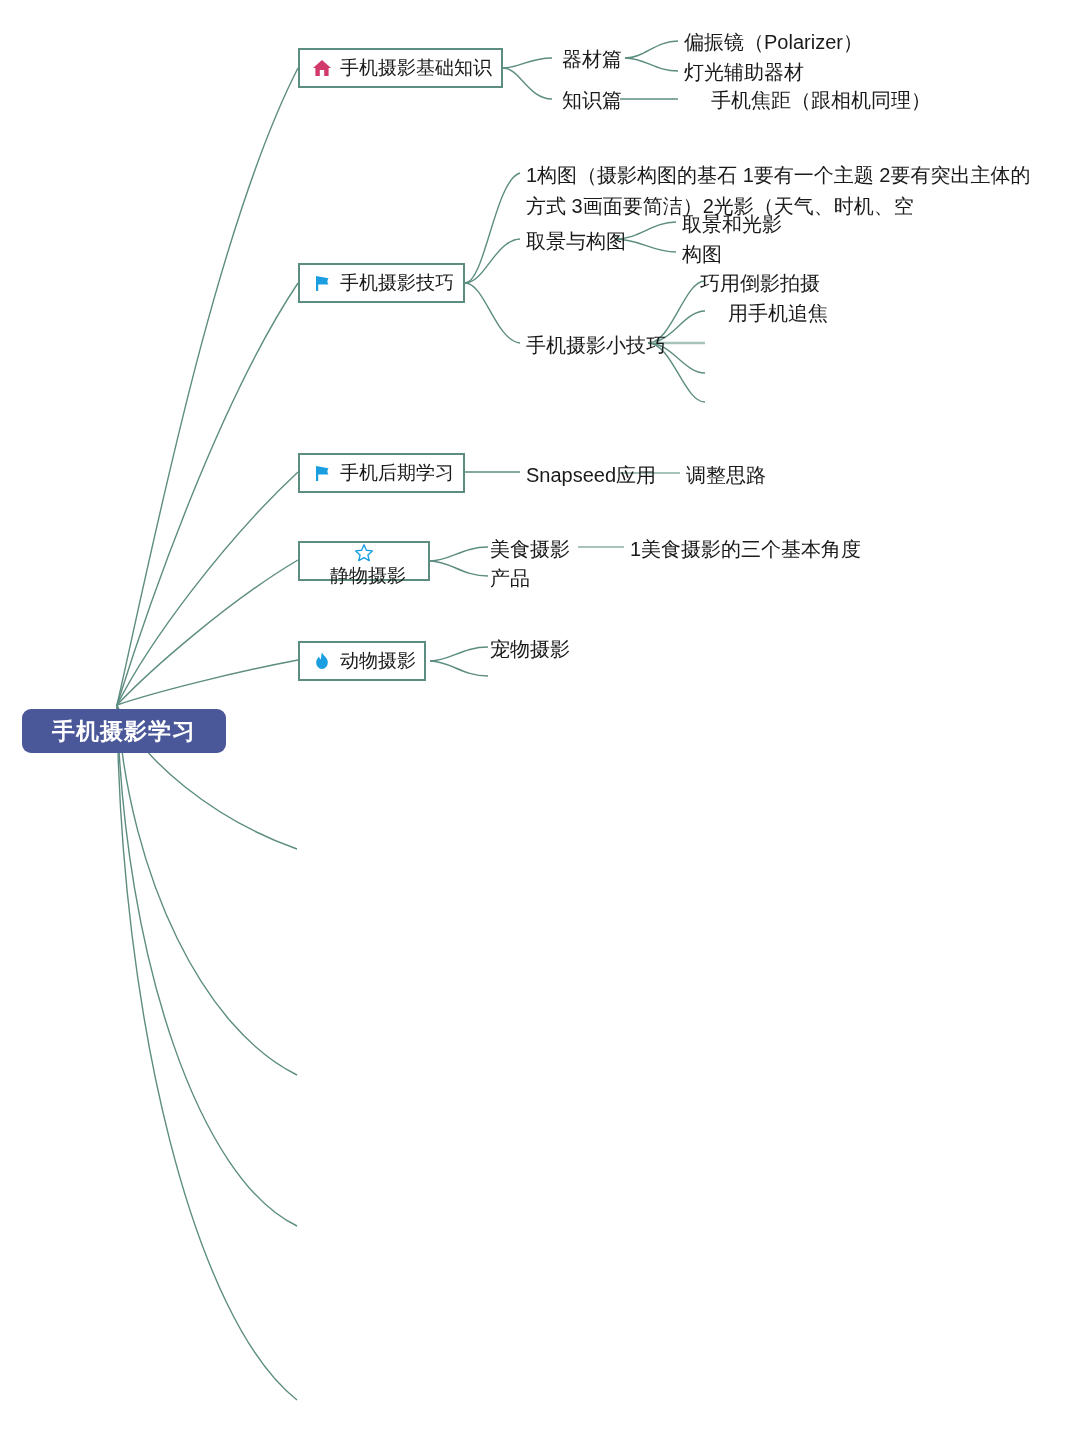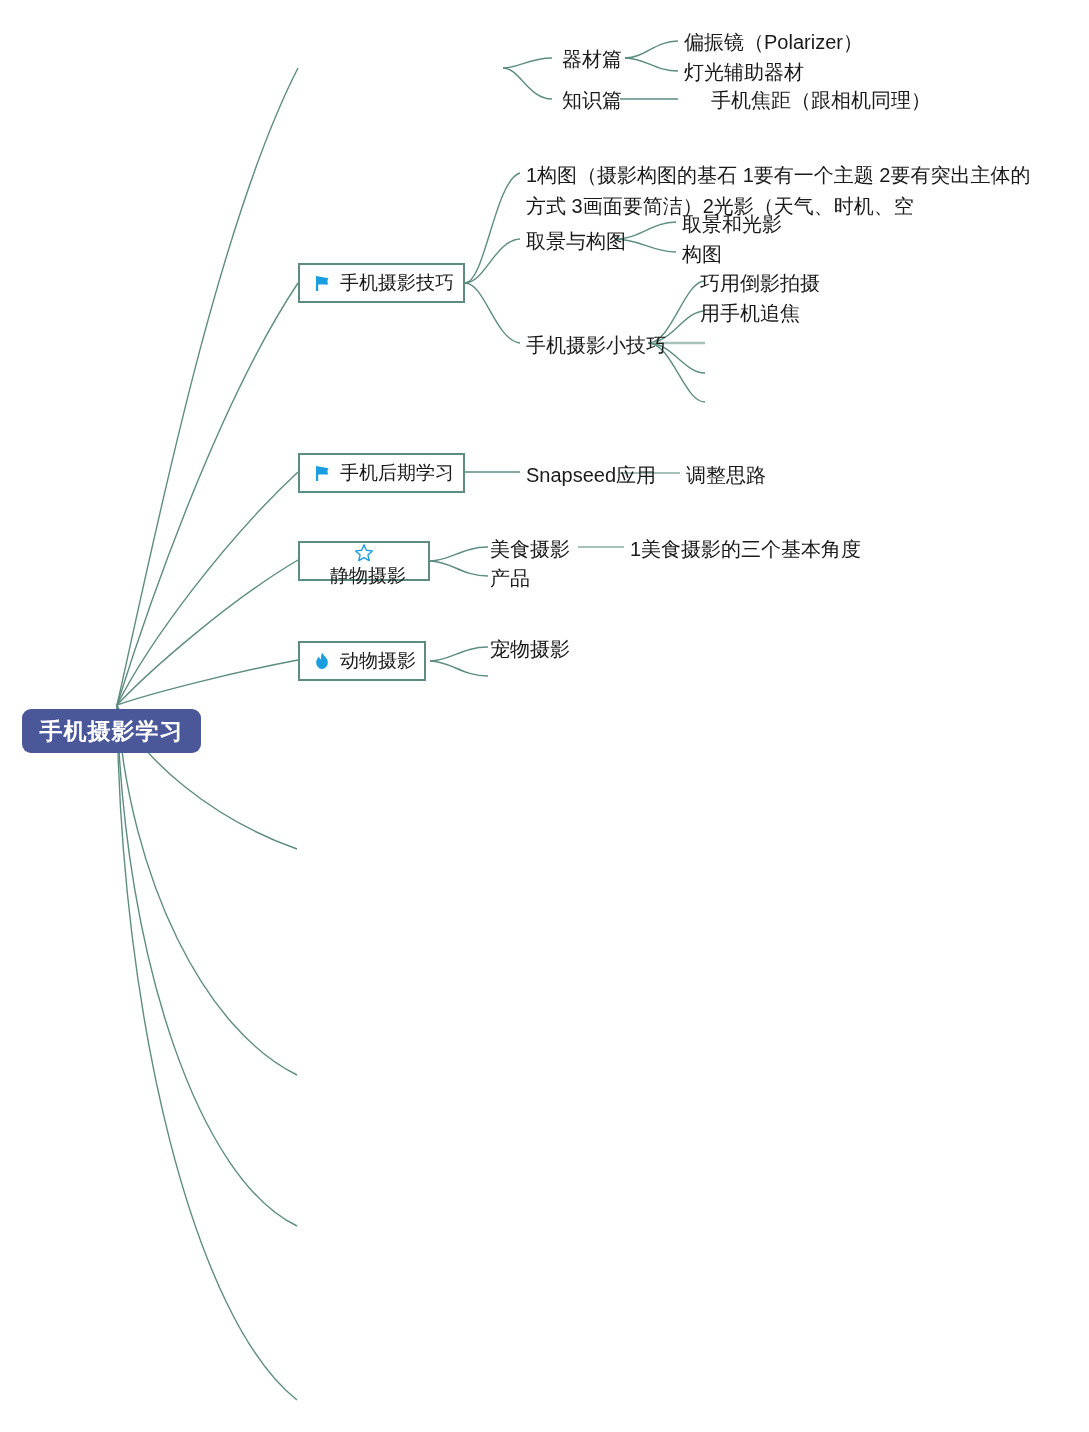"手机摄影基础知识" div.l1-node { html: none -> <div> <span> <svg> <path></path> <rect></rect> </svg> </span> <span>手机摄影基础知识</span> </div> }
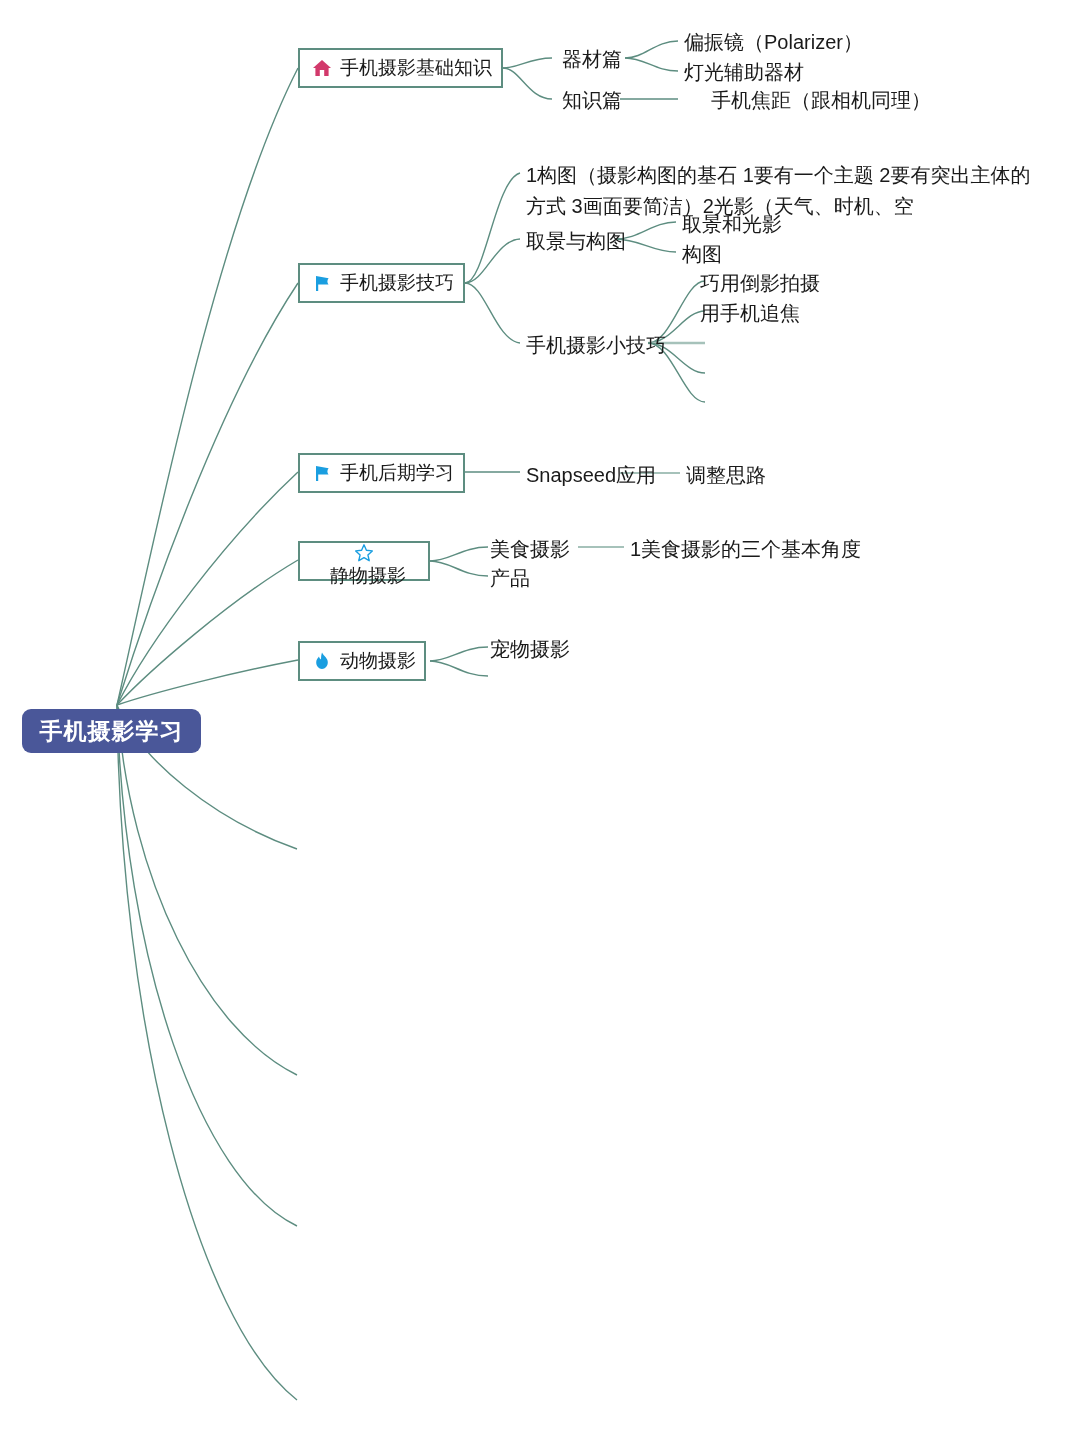"用手机追焦" div.txt-node { left: 700px -> 728px }
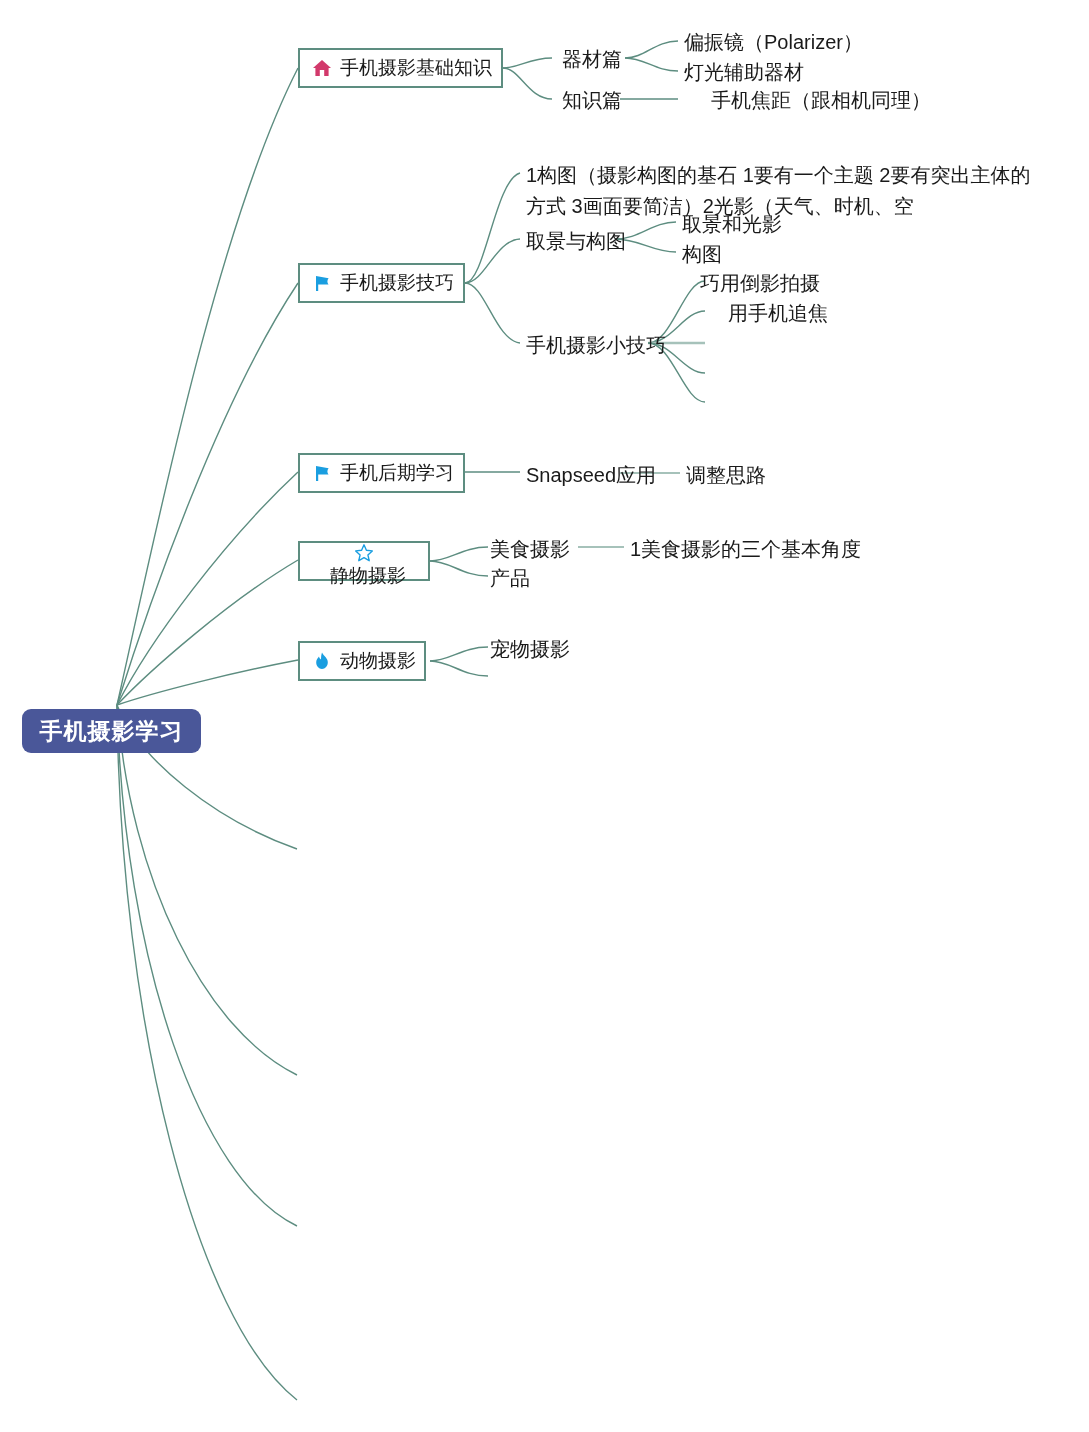"手机摄影学习" .root-node { width: 179px -> 204px }
